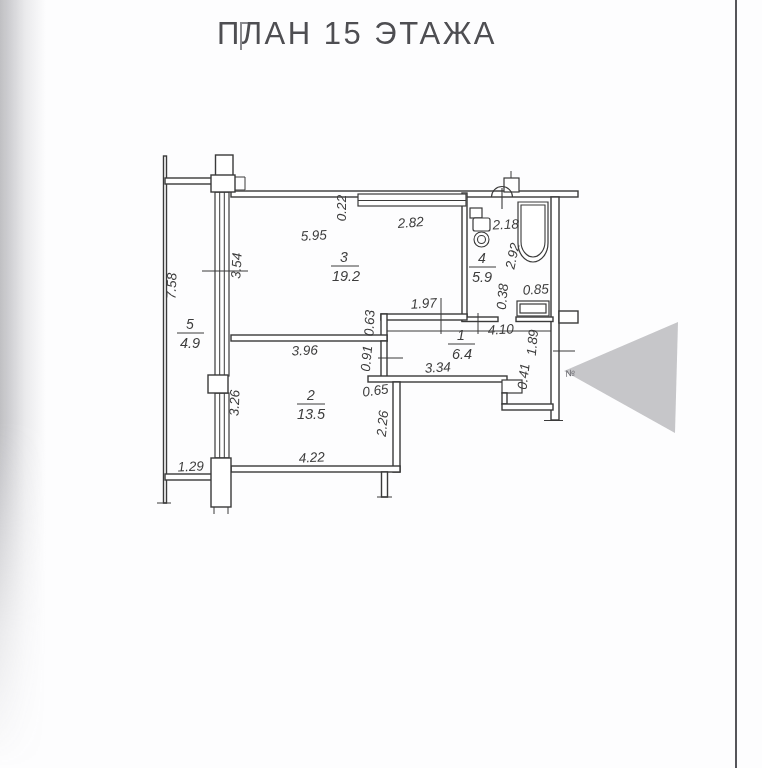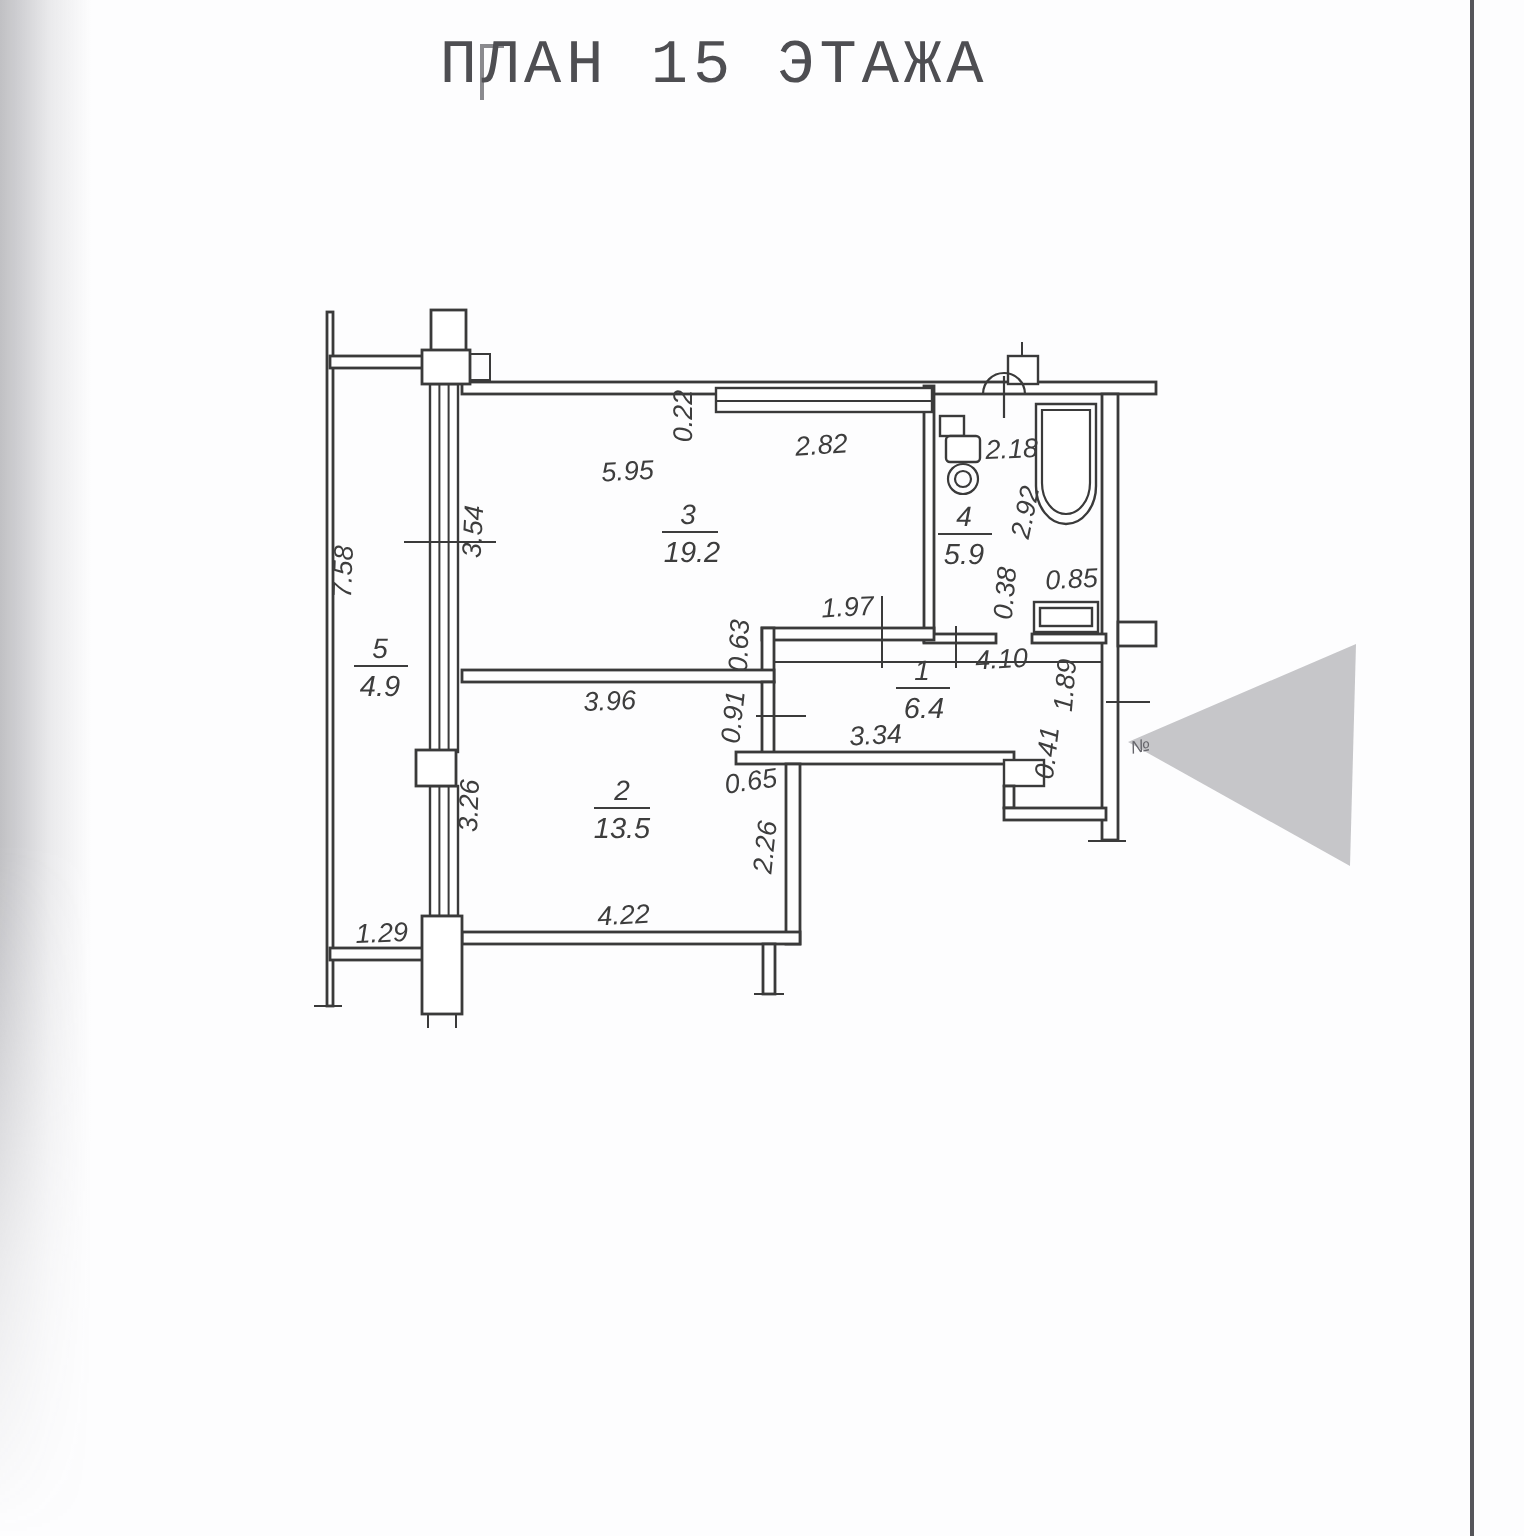"ПЛАН 15 ЭТАЖА" .title { font-family: Liberation Mono, monospace -> none }
